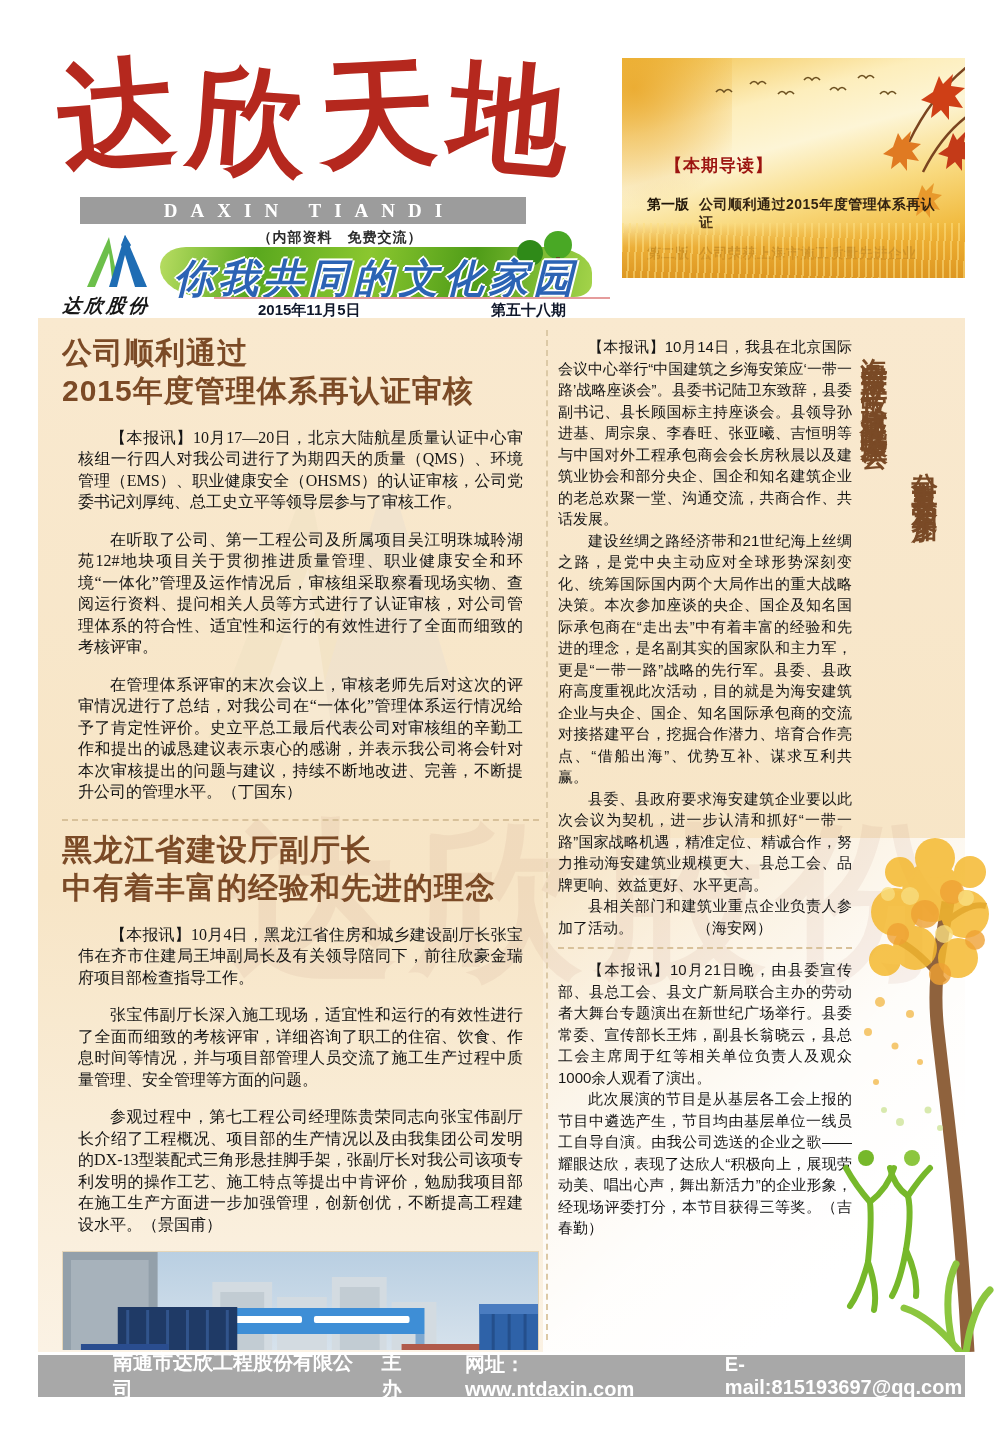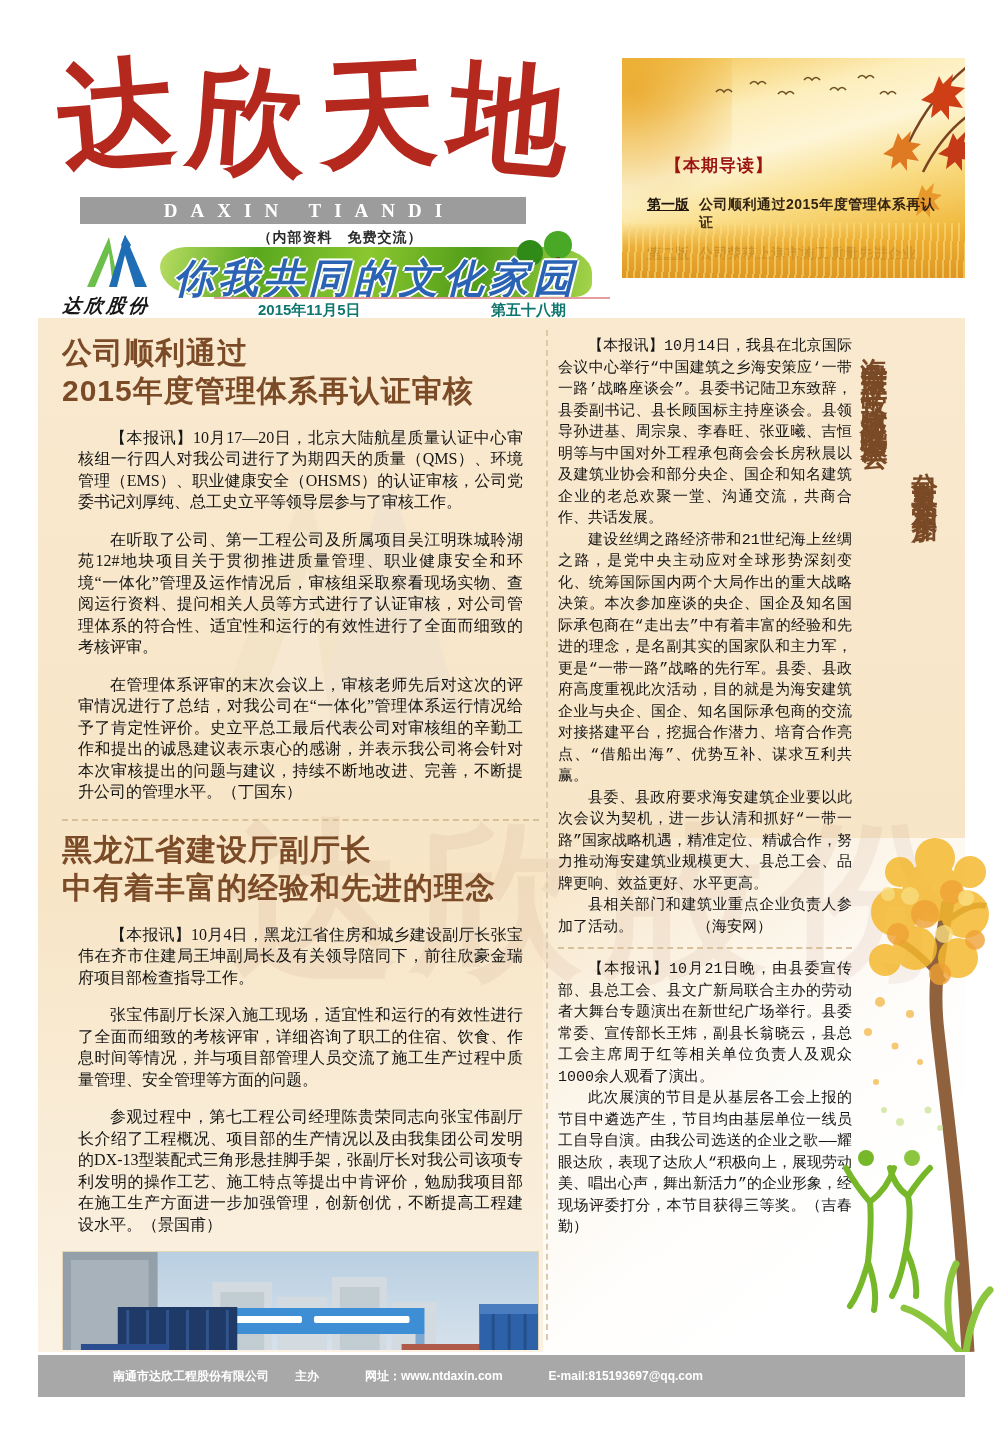"第一版" .guide-item .gl { text-decoration: underline -> none }
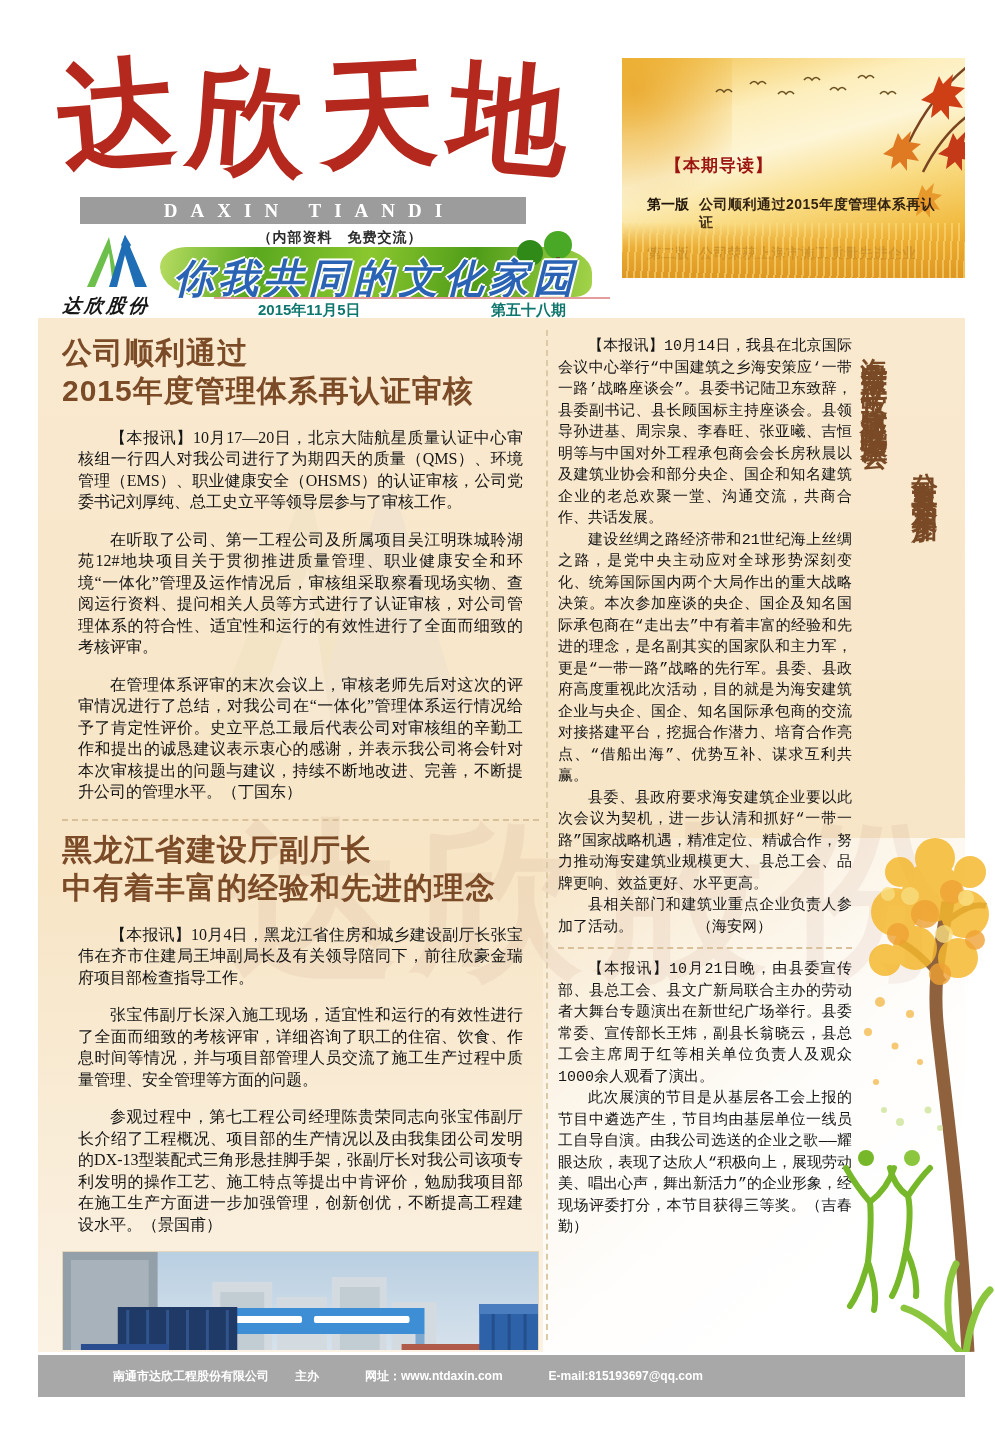"2015年11月5日" .m-daterow { color: #0f766e -> #0f172a }
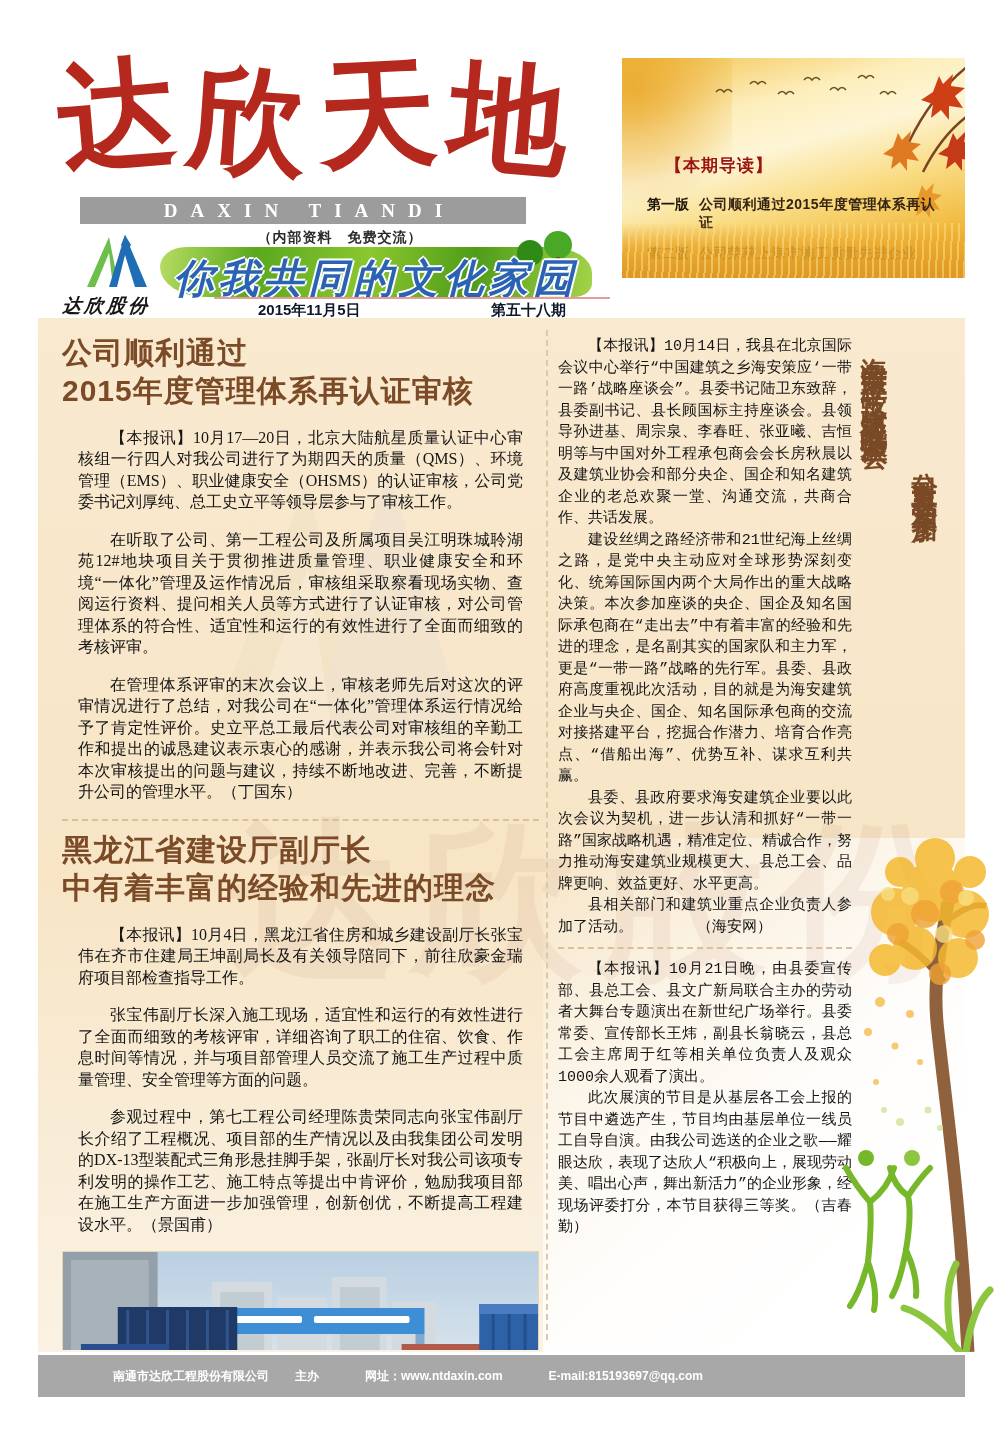"【本报讯】10月14日，我县在北京国际会议中心举行“中国建筑之乡海安策应‘一带一" .col-mid p { font-family: Liberation Mono, monospace -> Liberation Sans, sans-serif }
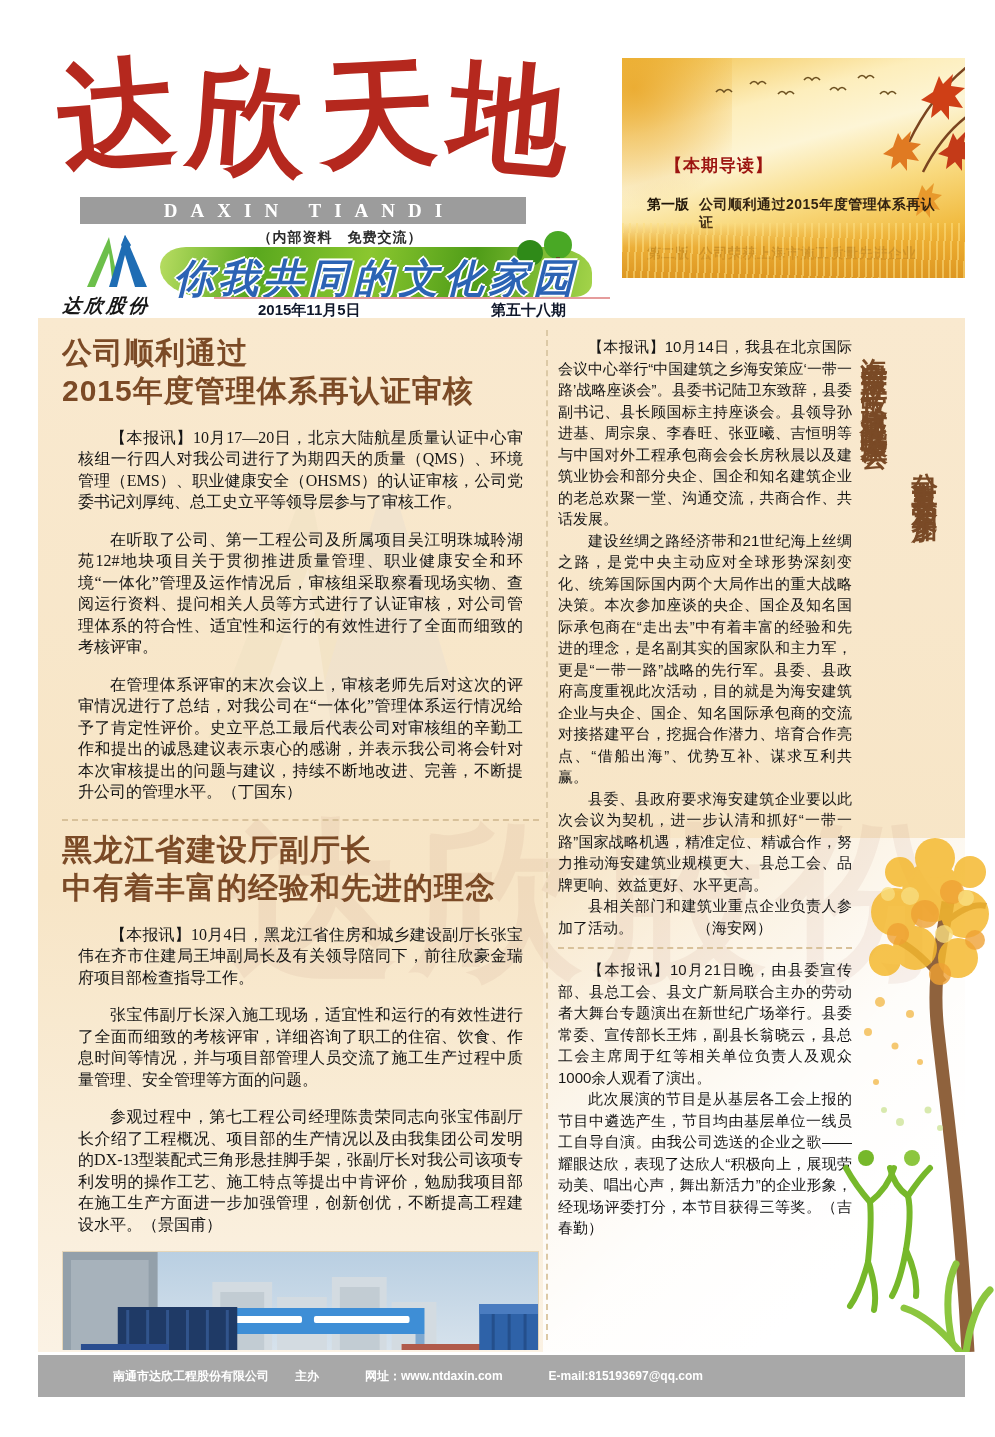"南通市达欣工程股份有限公司" .footer { font-size: 12px -> 20px }
